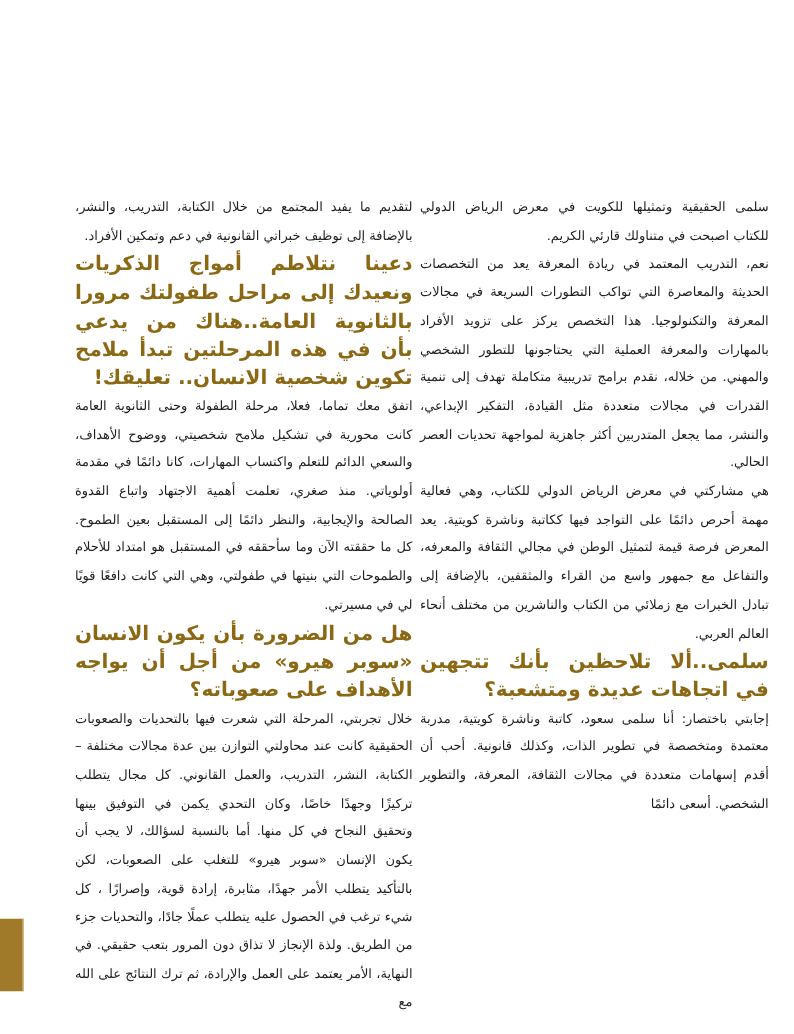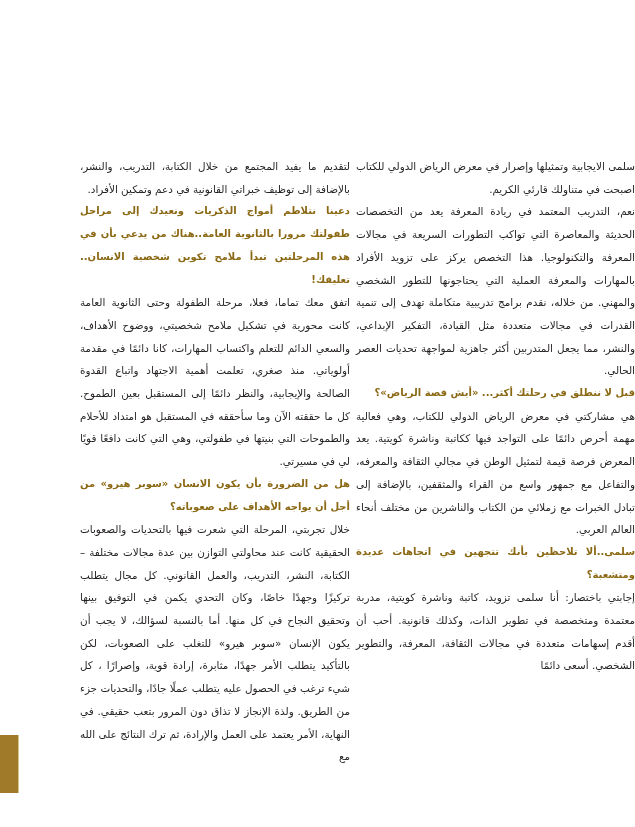"لتقديم ما يفيد المجتمع من" .col { margin-left: 20px -> none }
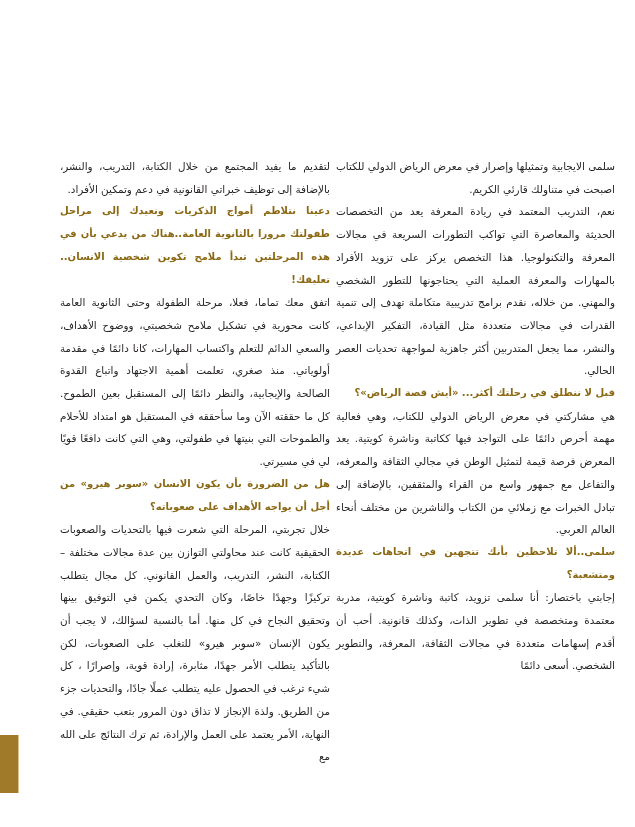"سلمى الايجابية وتمثيلها وإصرار في" p.p { text: الايجابية وتمثيلها وإصرار -> الحقيقية وتمثيلها للكويت }
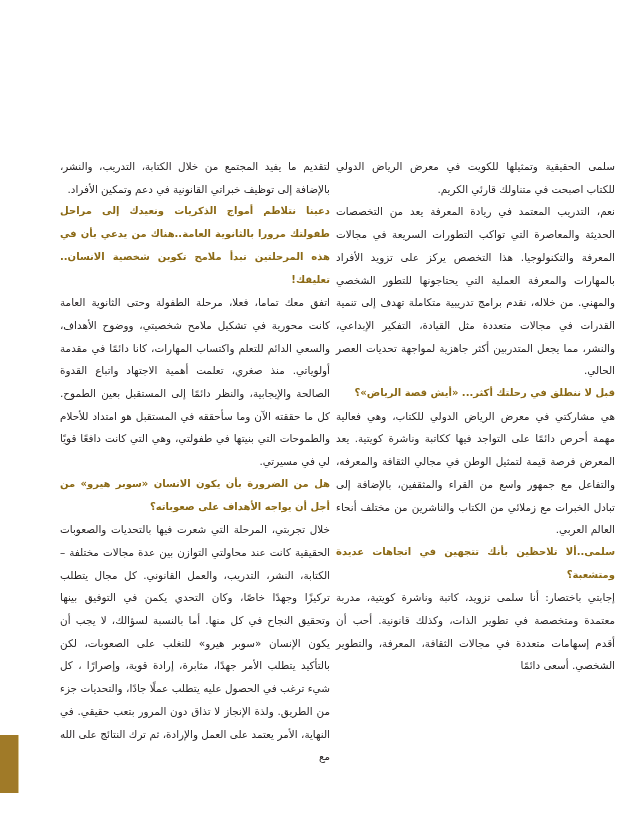"دعينا نتلاطم أمواج الذكريات ونعيدك" .q { font-size: 10px -> 16px }
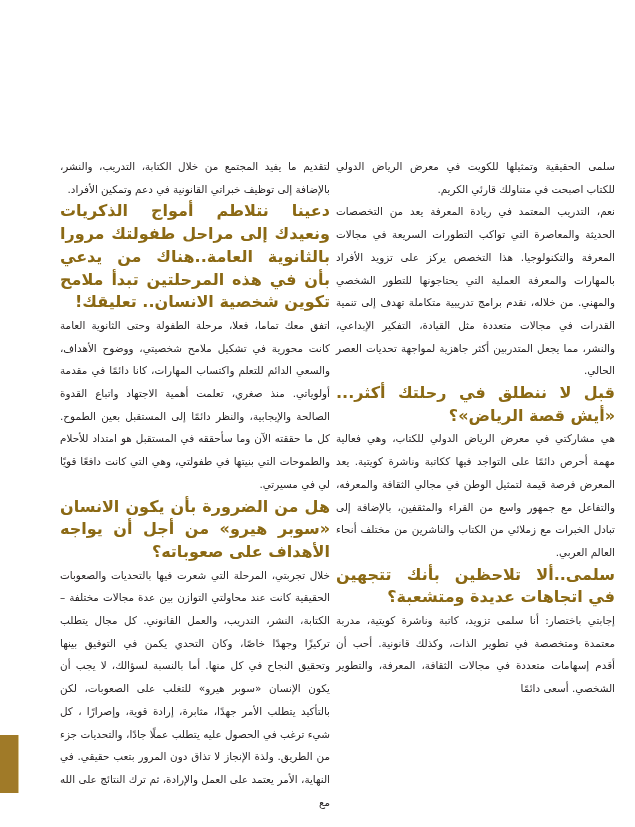"قبل لا ننطلق في رحلتك" p.q { html: <p>قبل لا ننطلق في رحلتك أكثر... «أيش قصة الرياض»؟</p> -> none }
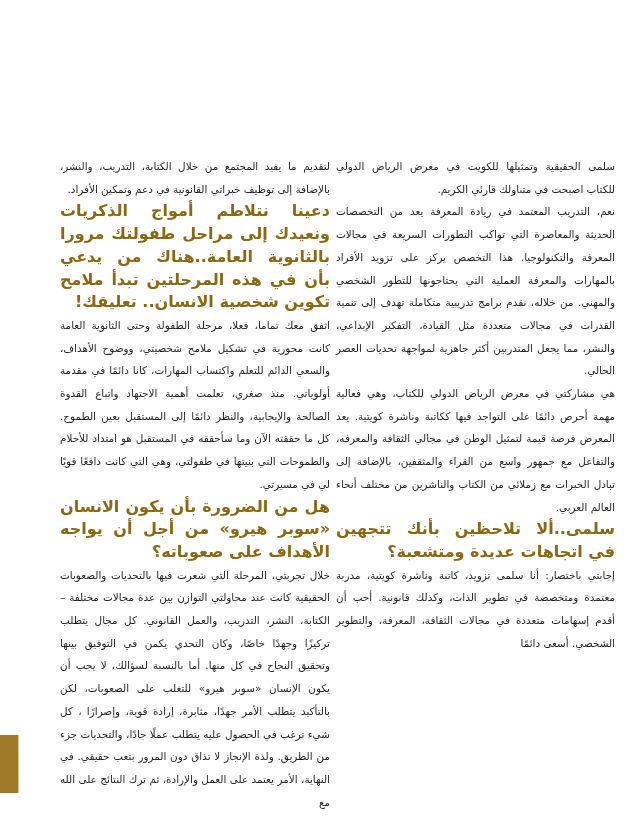"إجابتي باختصار: أنا سلمى تزويد،" p.p { text: تزويد -> سعود }
